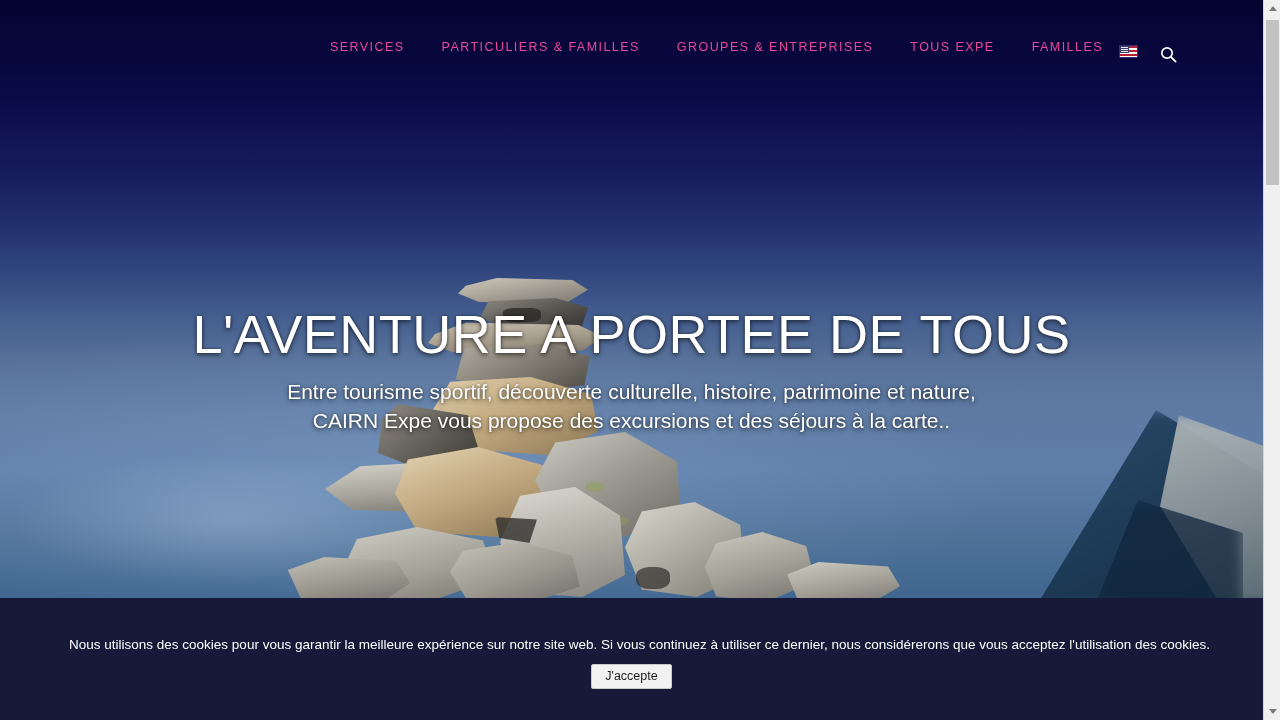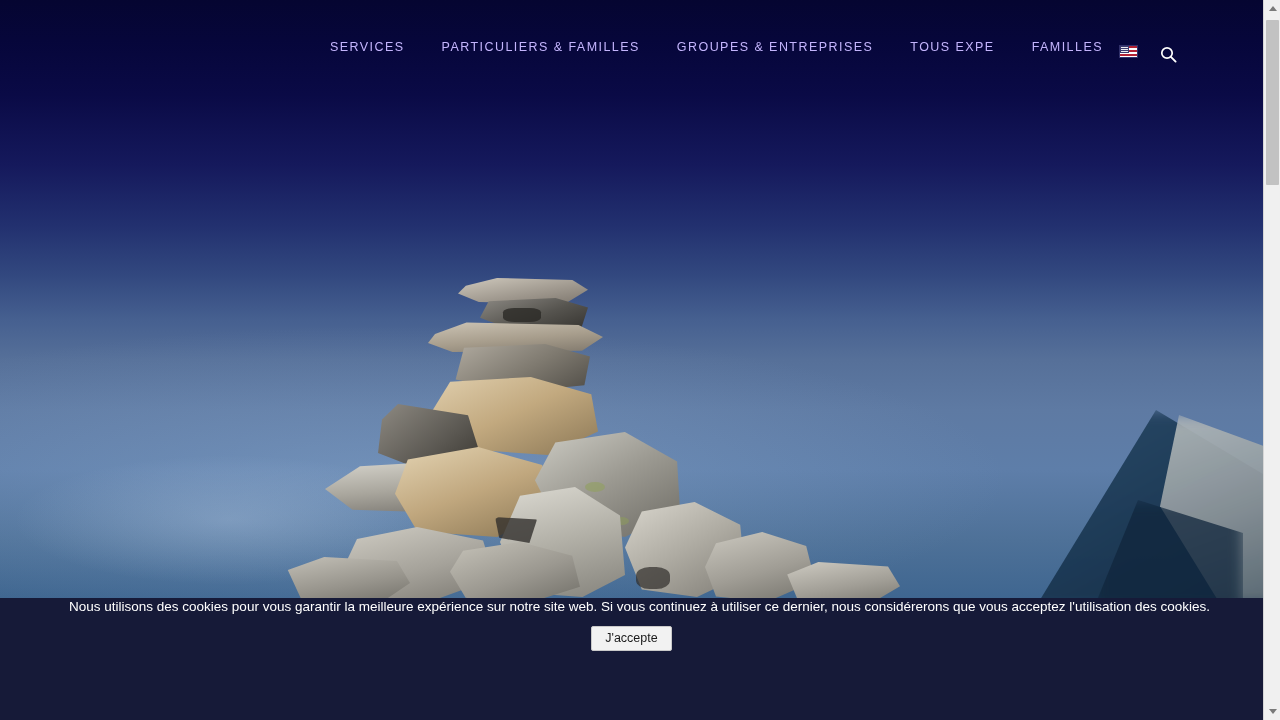"SERVICES" nav a { color: #c4b5fd -> #ec4899 }
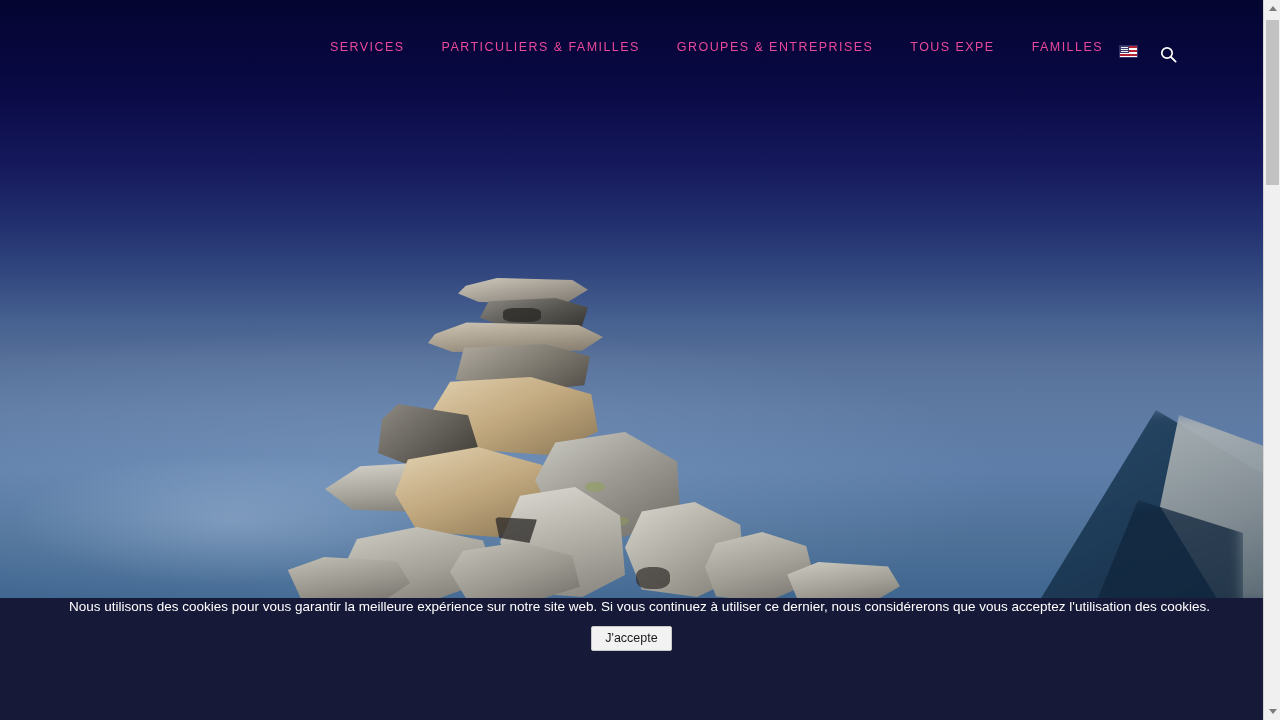"L'AVENTURE A PORTEE DE TOUS" div { html: none -> <div> <h1>L'AVENTURE A PORTEE DE TOUS</h1> <p>Entre tourisme sportif, découverte culturelle, histoire, patrimoine et nature,</p> <p>CAIRN Expe vous propose des excursions et des séjours à la carte..</p> </div> }
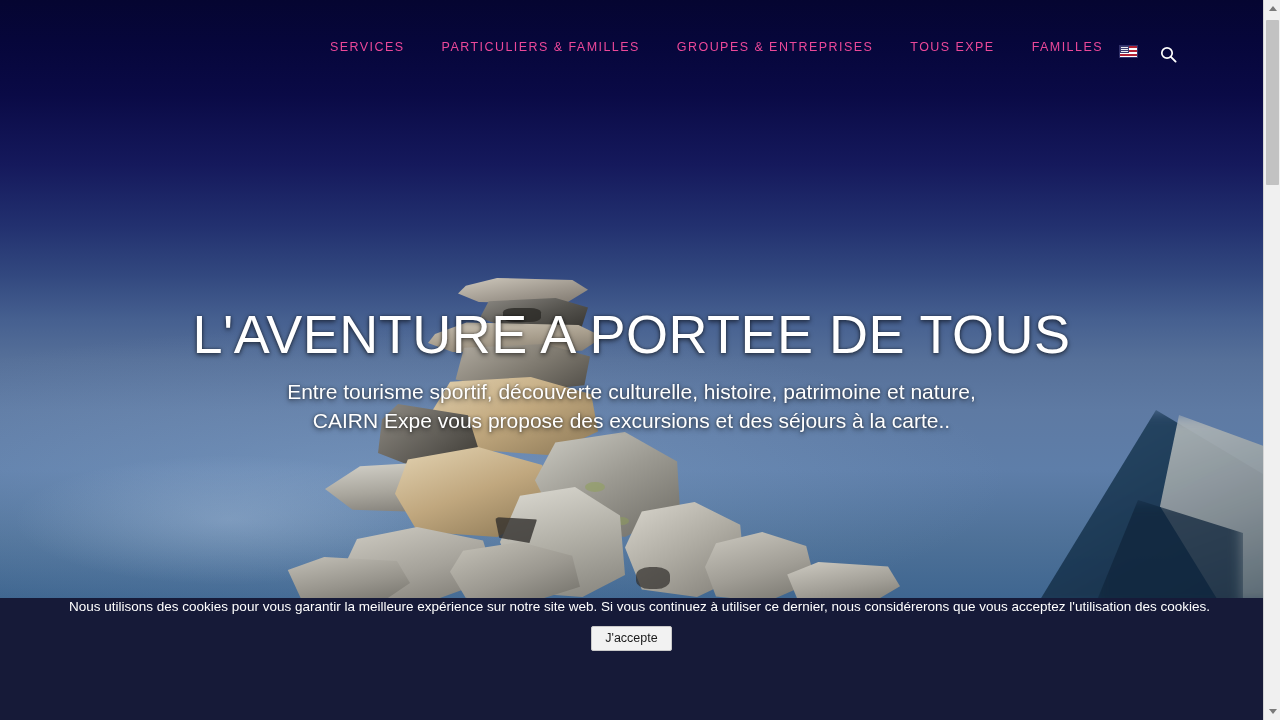"Nous utilisons des cookies pour" #cookie-text { padding-top: none -> 38px }
